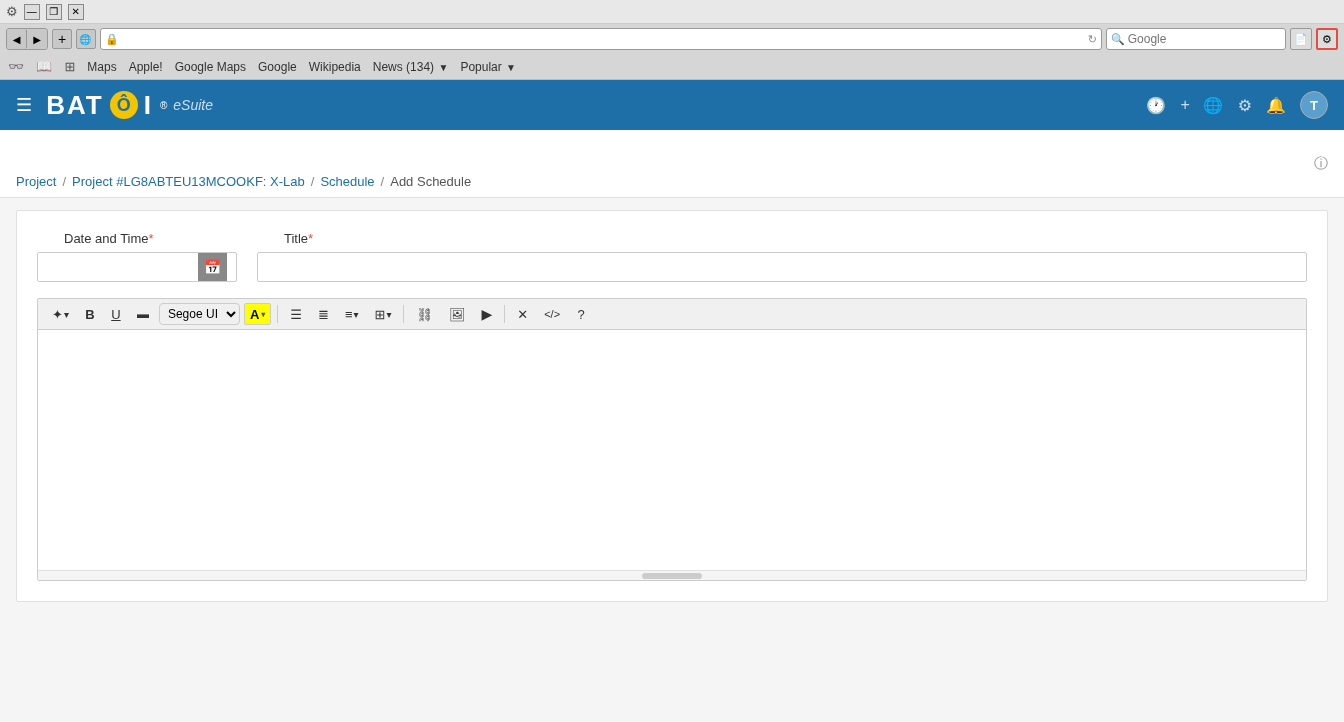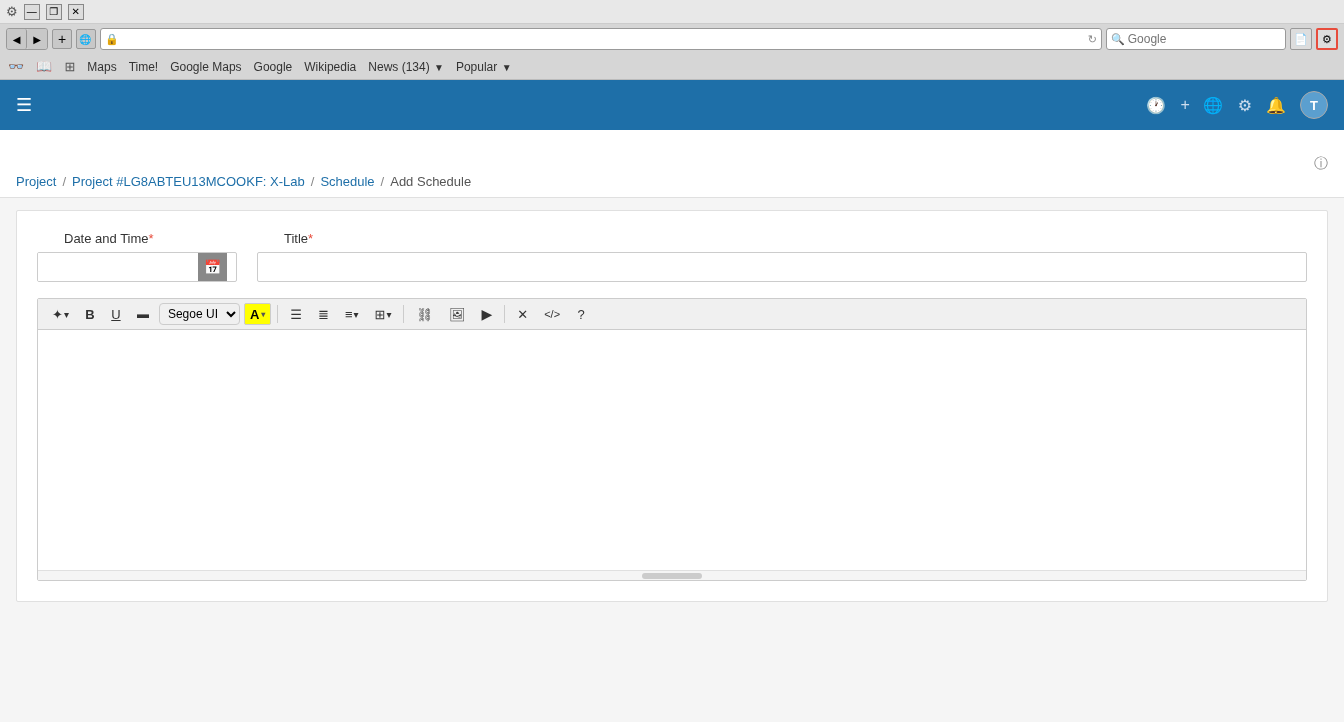"Time!" a.bookmark-link { text: Time -> Apple }
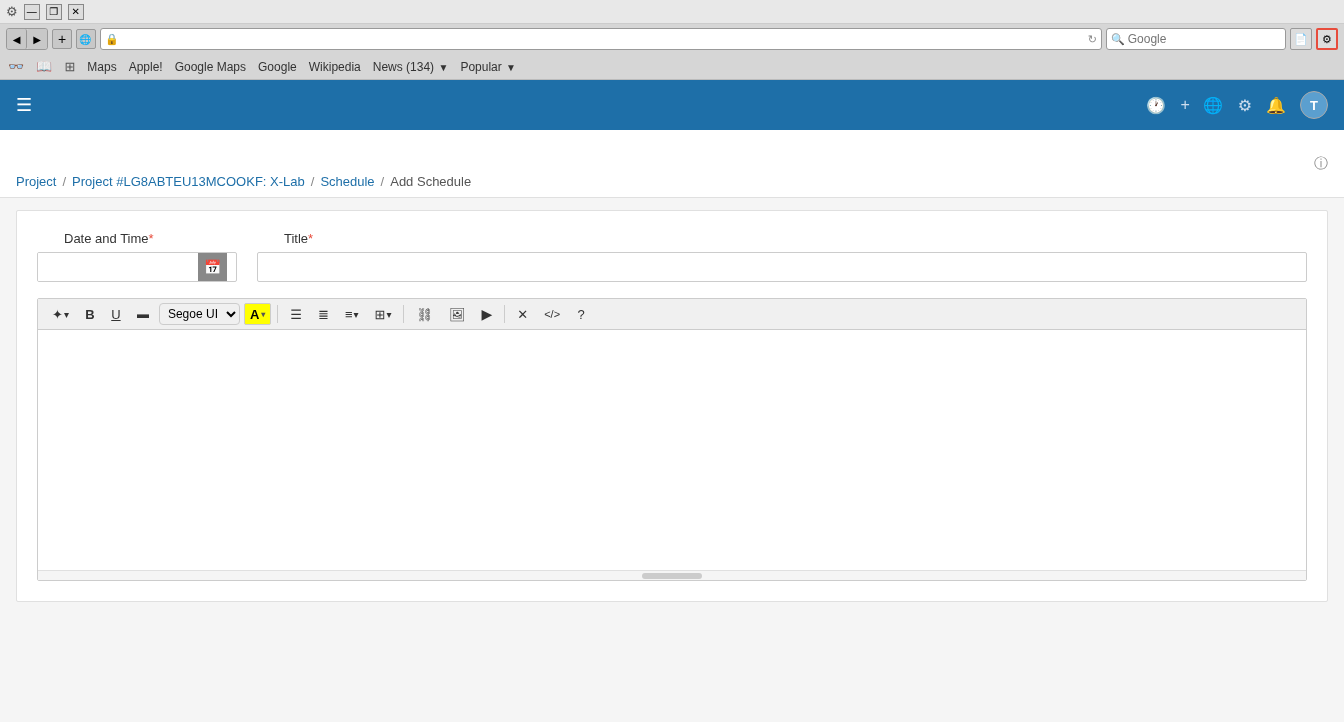"BAT" div.logo-container { html: none -> <div> <span>BAT</span> <div> <span>Ô</span> </div> <span>I</span> <span>®</span> <span>eSuite</span> </div> }
